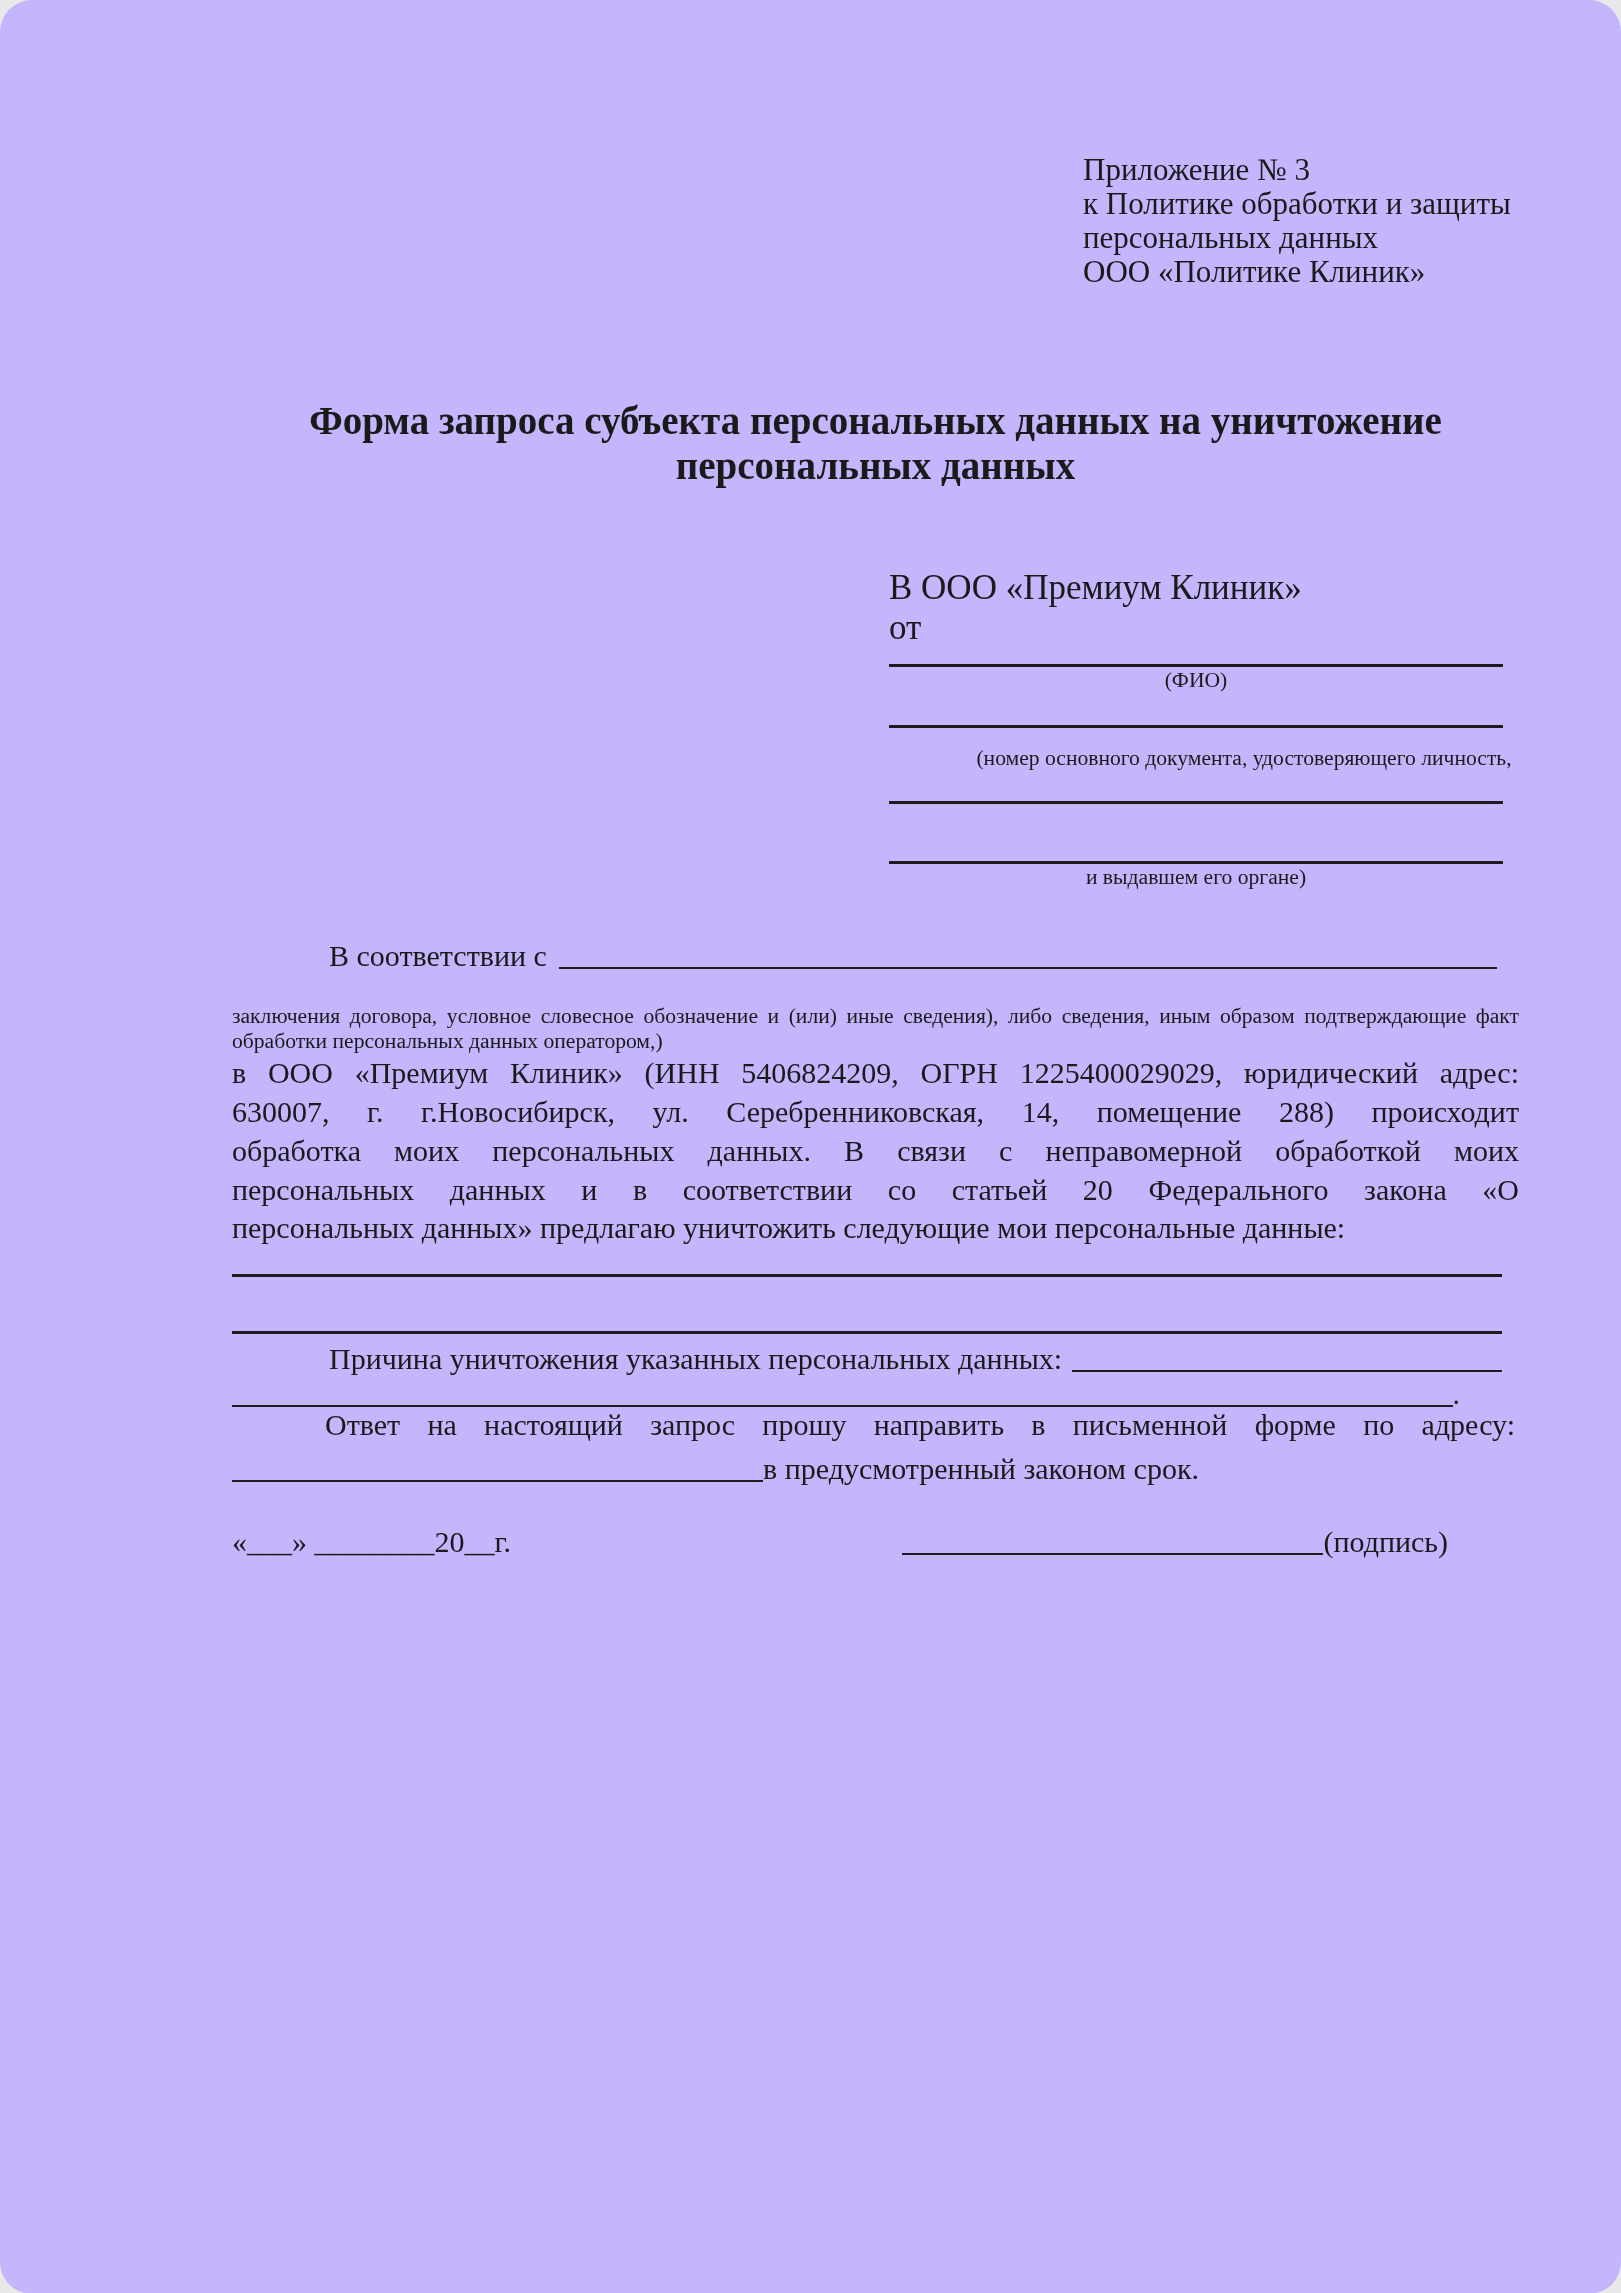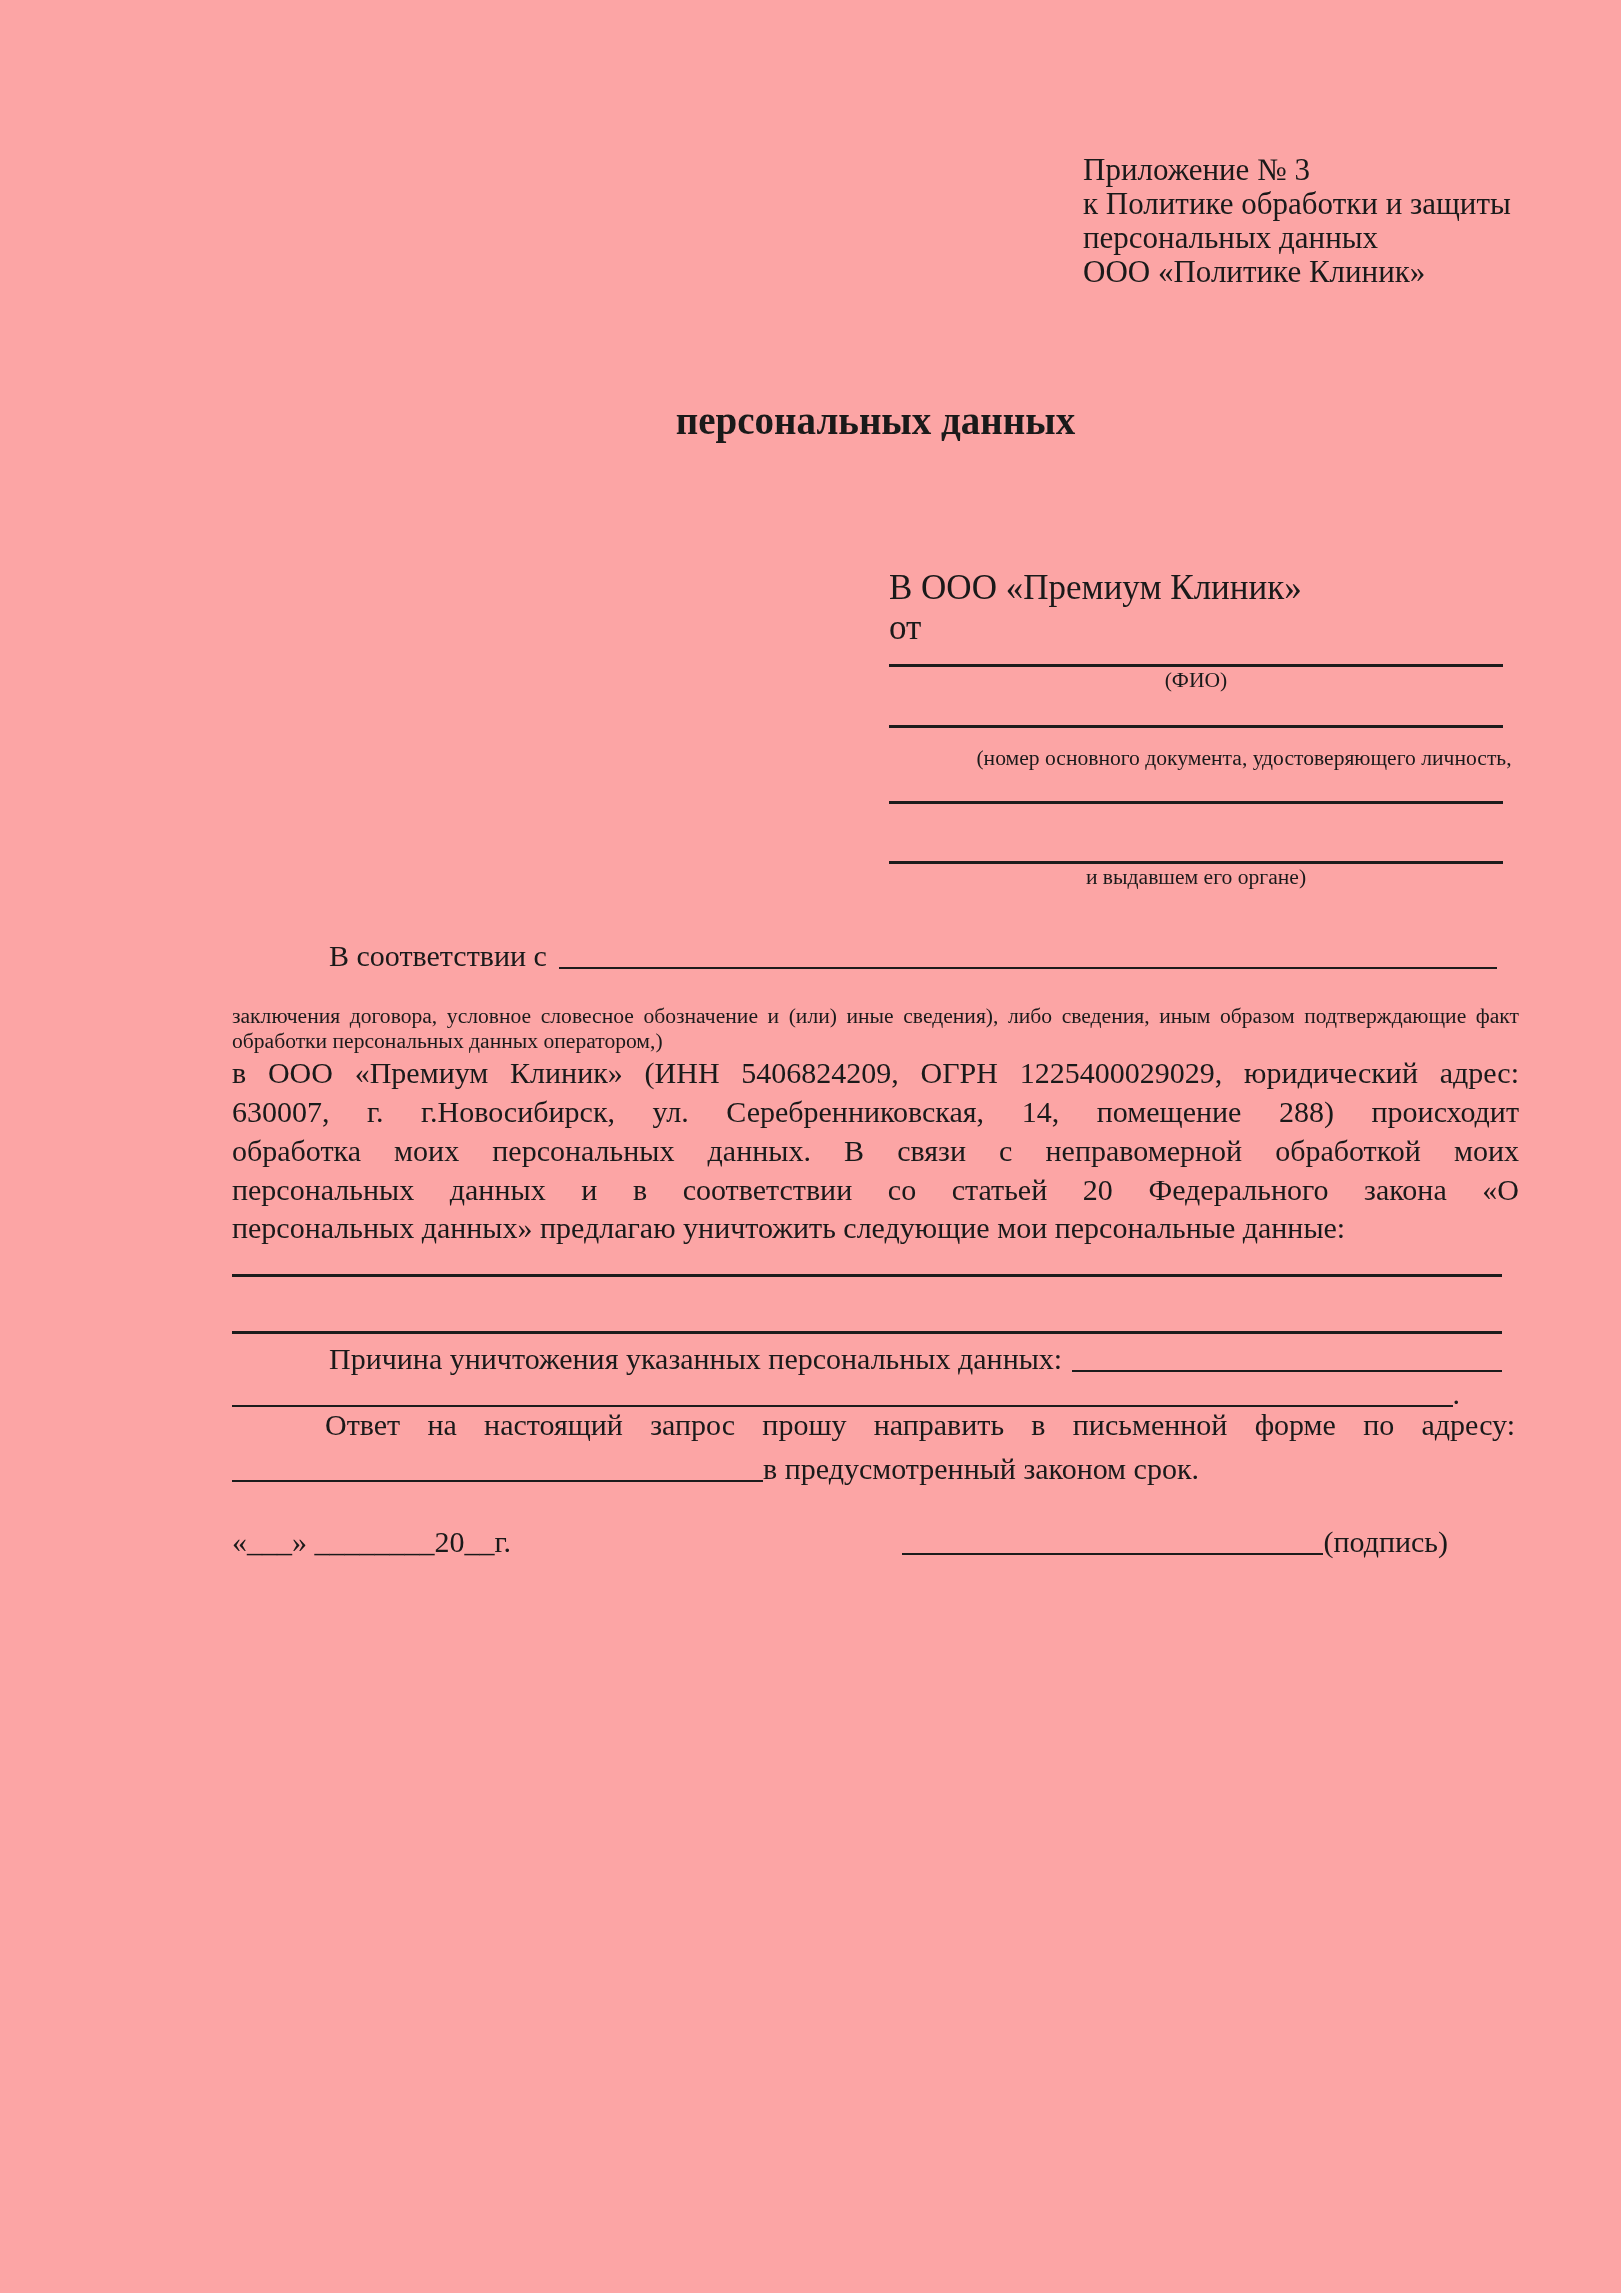"Приложение № 3" .page { background: #fca5a5 -> #c4b5fd; border-radius: none -> 32px }
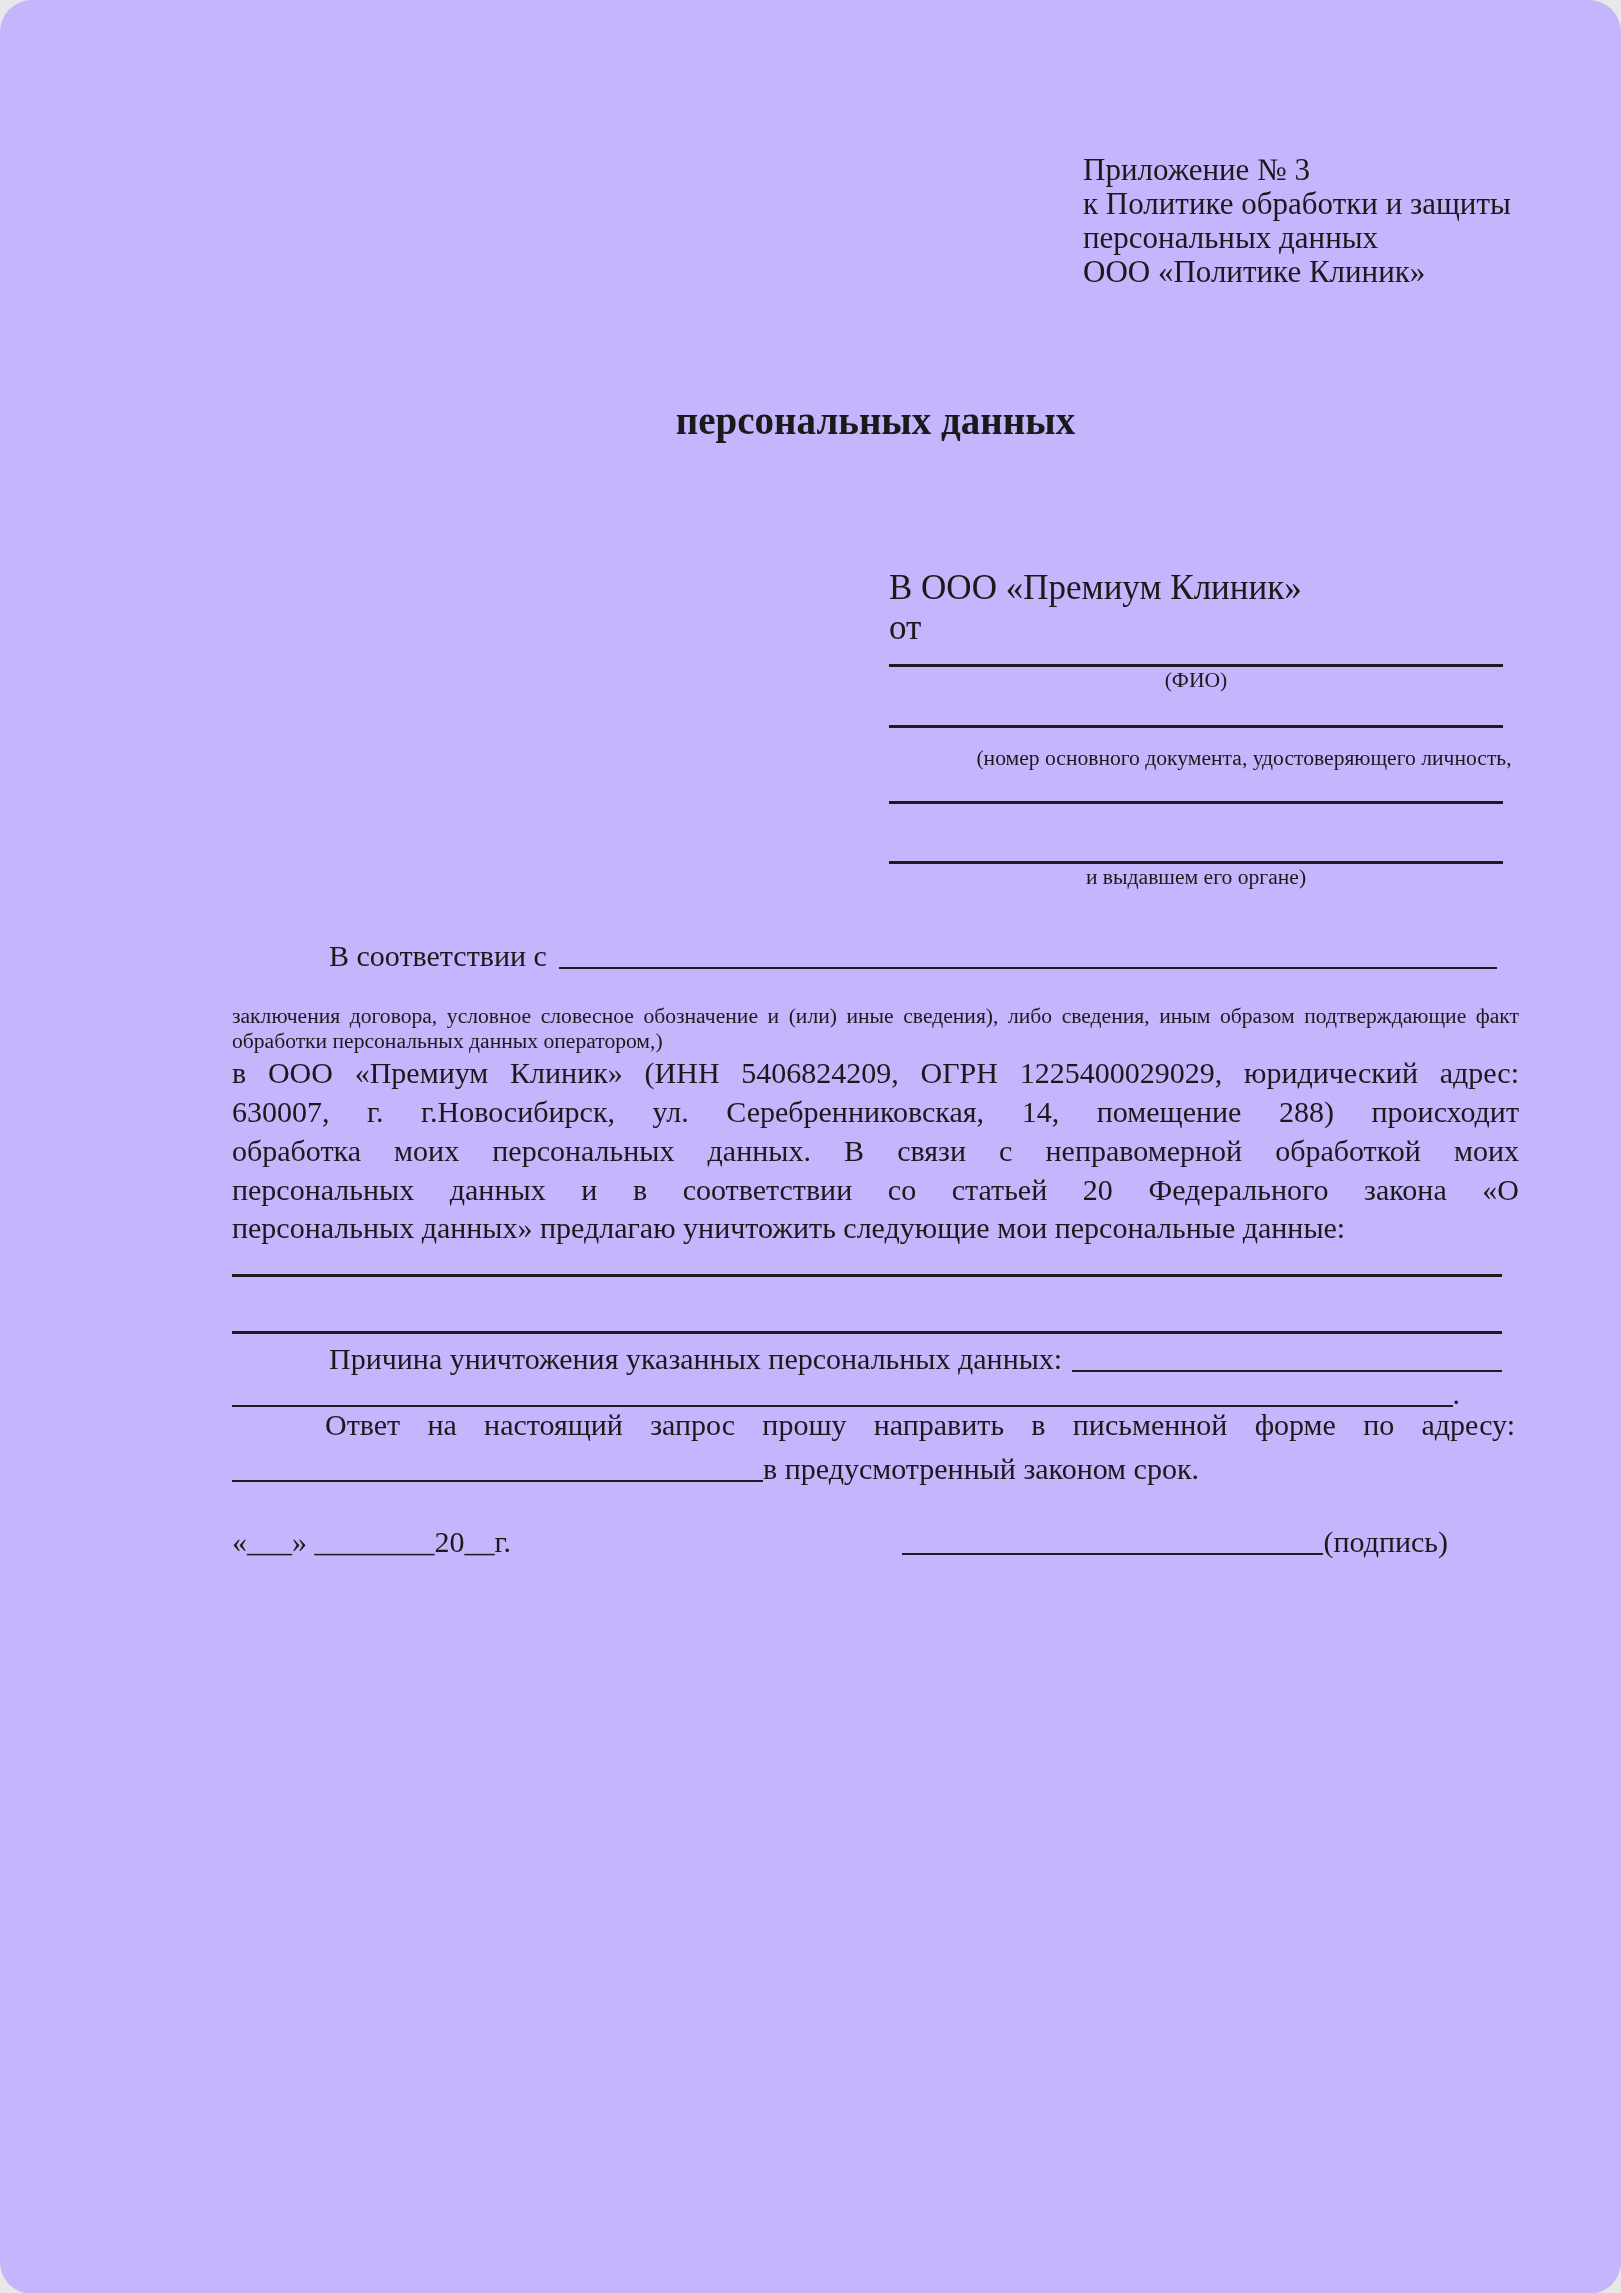"Форма запроса субъекта персональных" div { html: none -> <div>Форма запроса субъекта персональных данных на уничтожение</div> }
